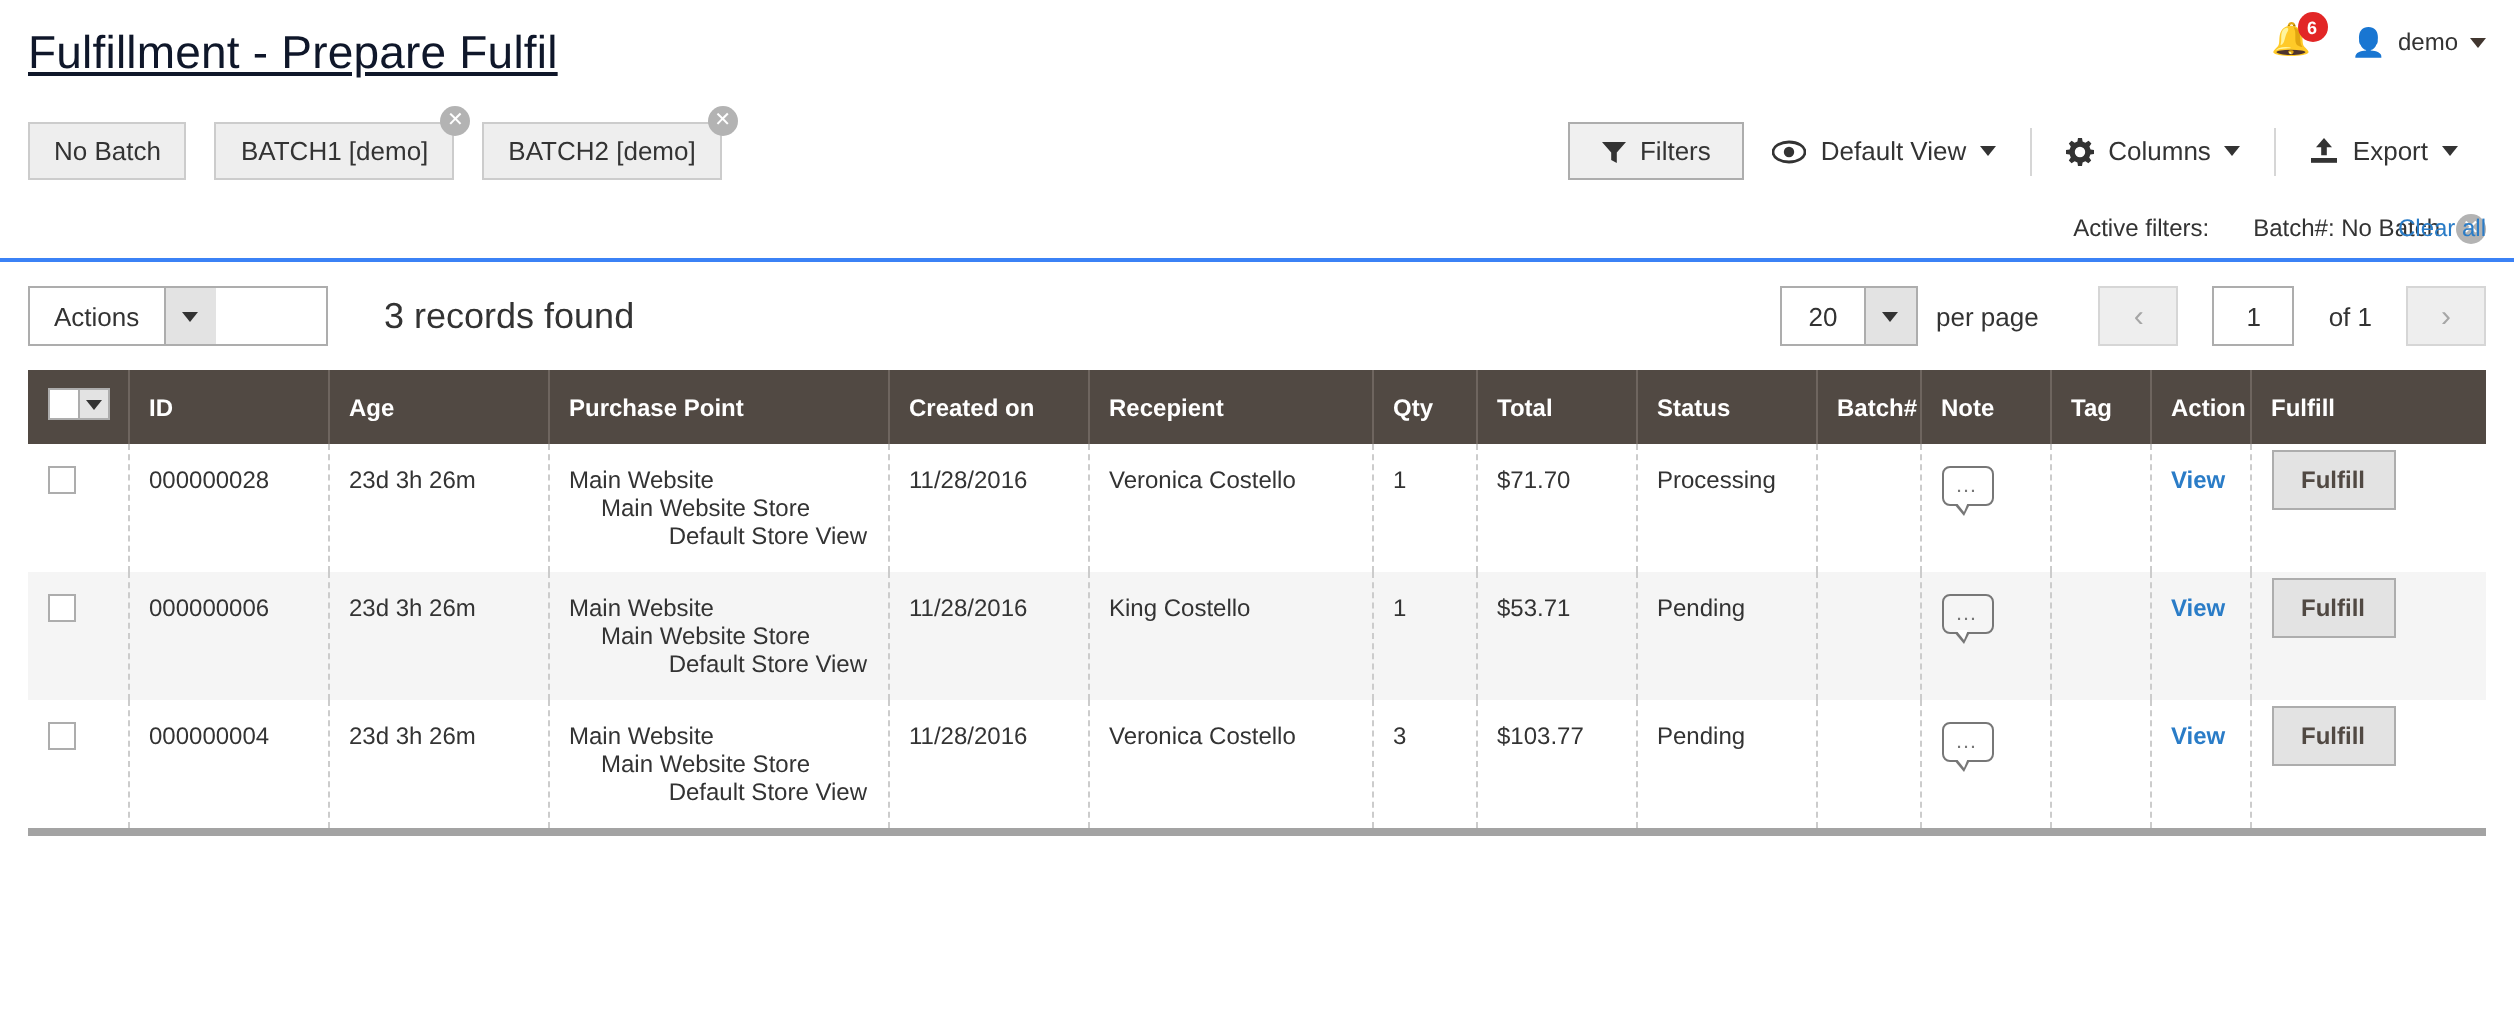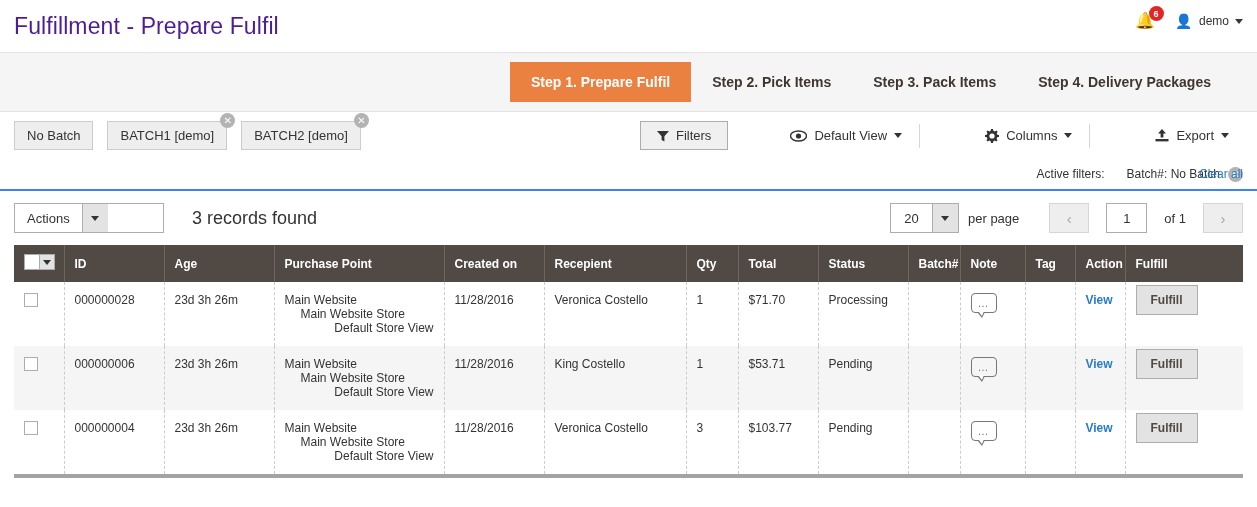"Fulfillment - Prepare Fulfil" .page-title { color: #4c1d95 -> #0f172a; text-decoration: none -> underline }
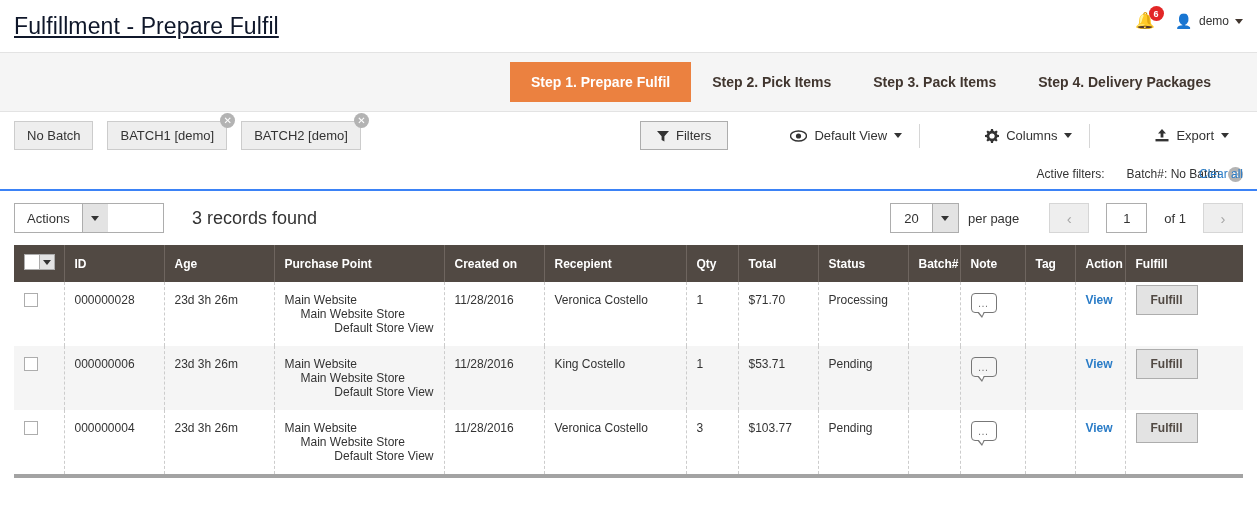"Step 1. Prepare Fulfil" div.tabs-bar { html: <div> <div>Step 1. Prepare Fulfil</div> <div>Step 2. Pick Items</div> <div>Step 3. Pack Items</div> <div>Step 4. Delivery Packages</div> </div> -> none }
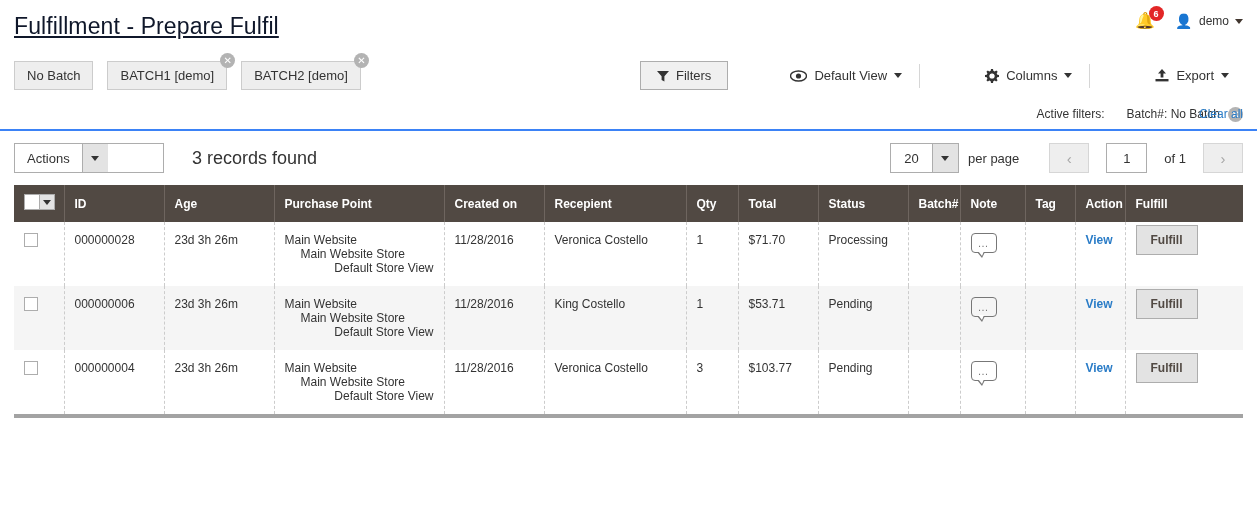"Filters" .tb-btn { margin-left: 48px -> none }
